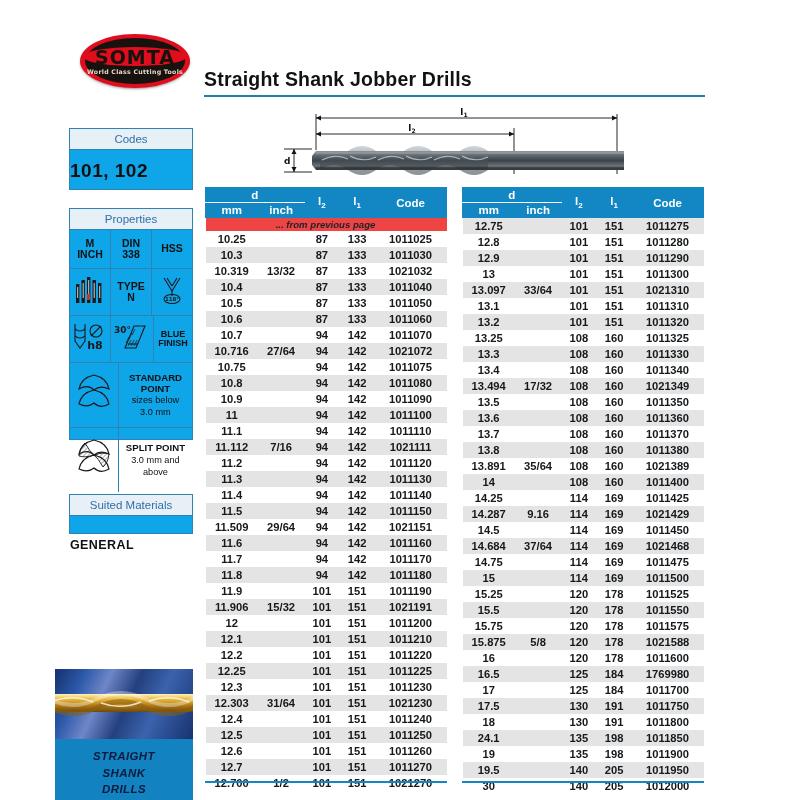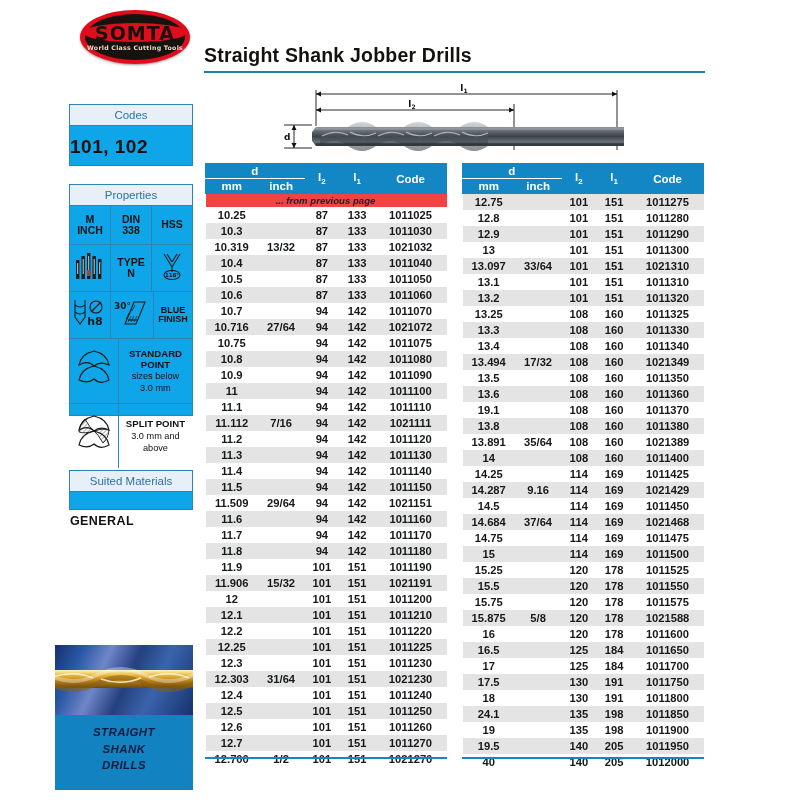"SOMTA" .page { margin-top: none -> 24px }
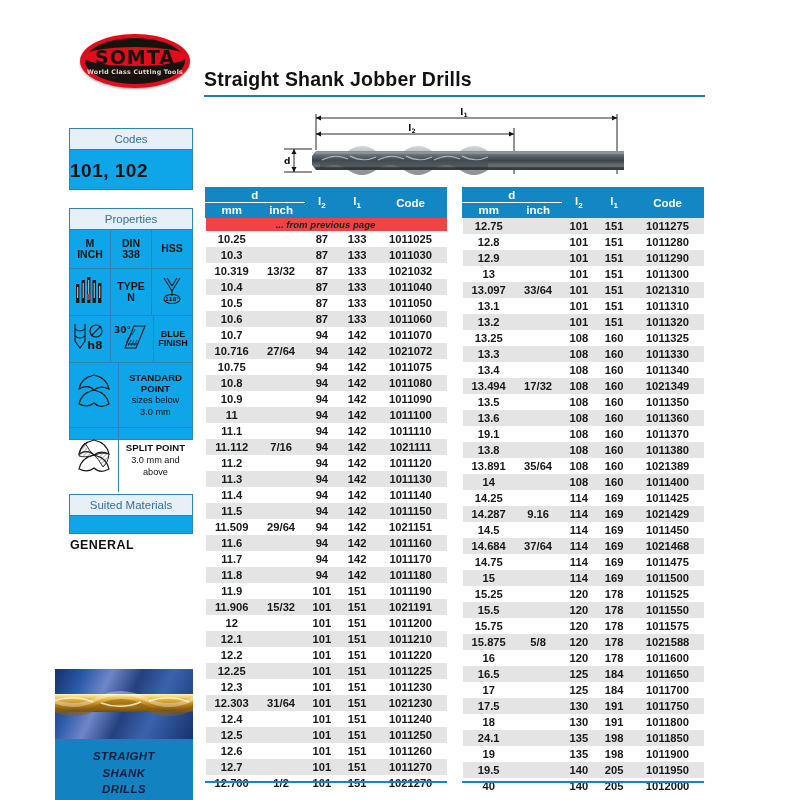"19.1" td.c-mm { text: 19.1 -> 13.7 }
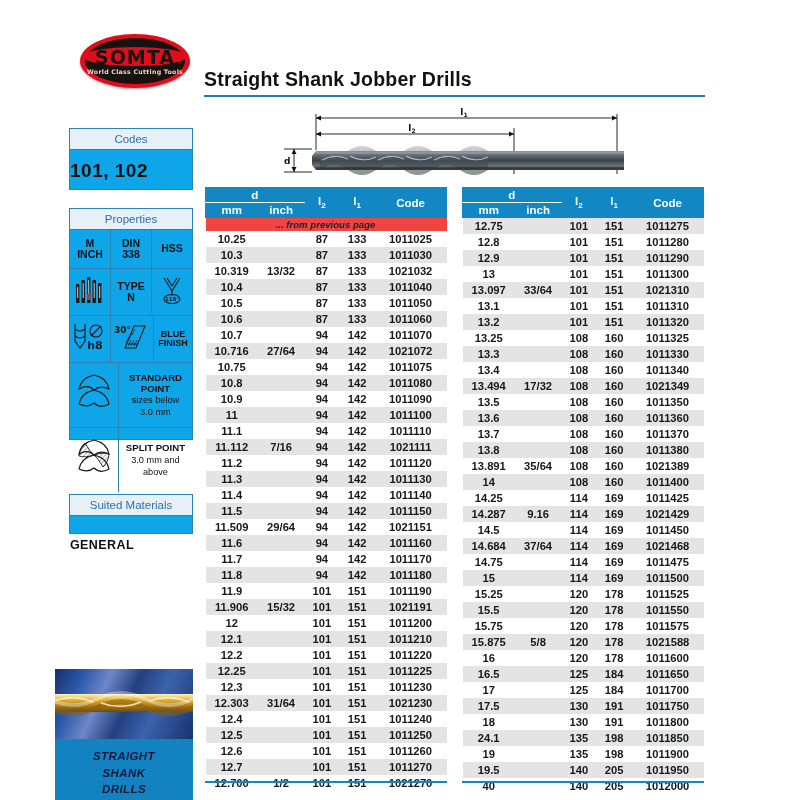"1011650" td.c-code { text: 1011650 -> 1769980 }
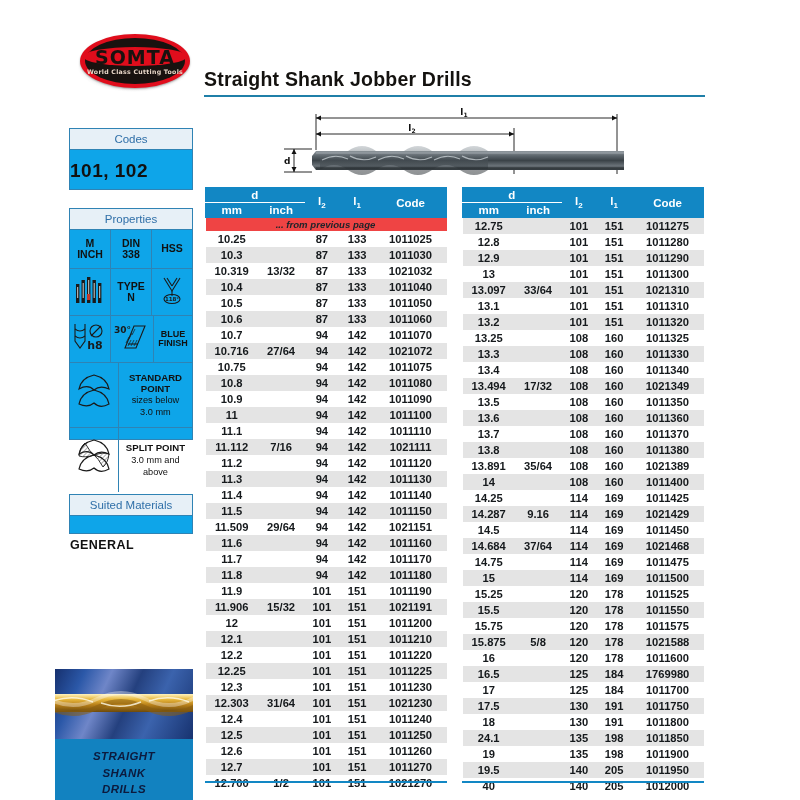"40" td.c-mm { text: 40 -> 30 }
